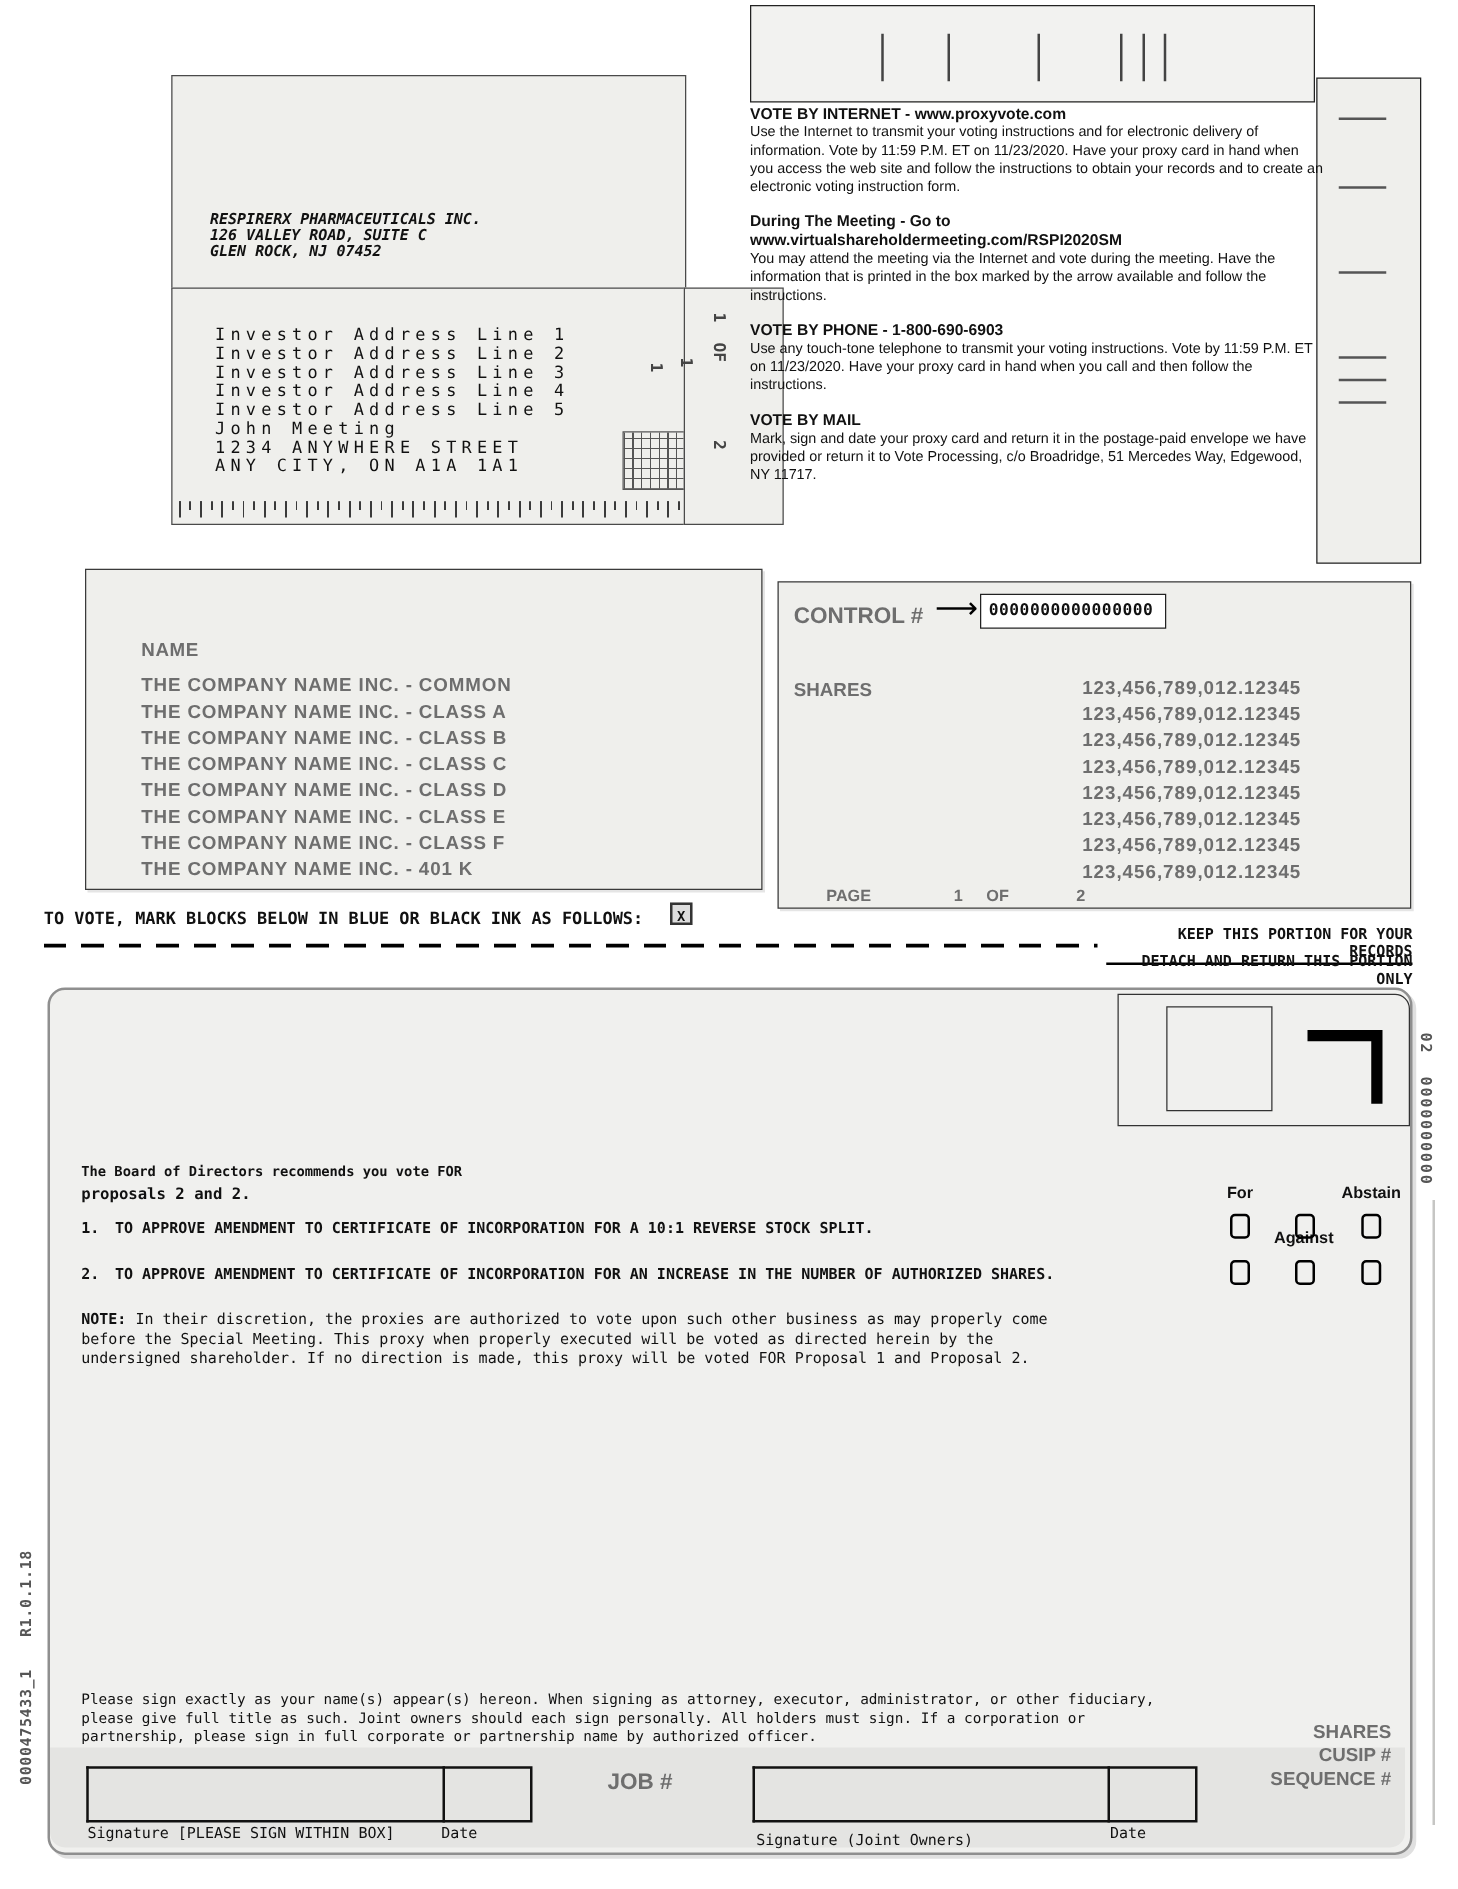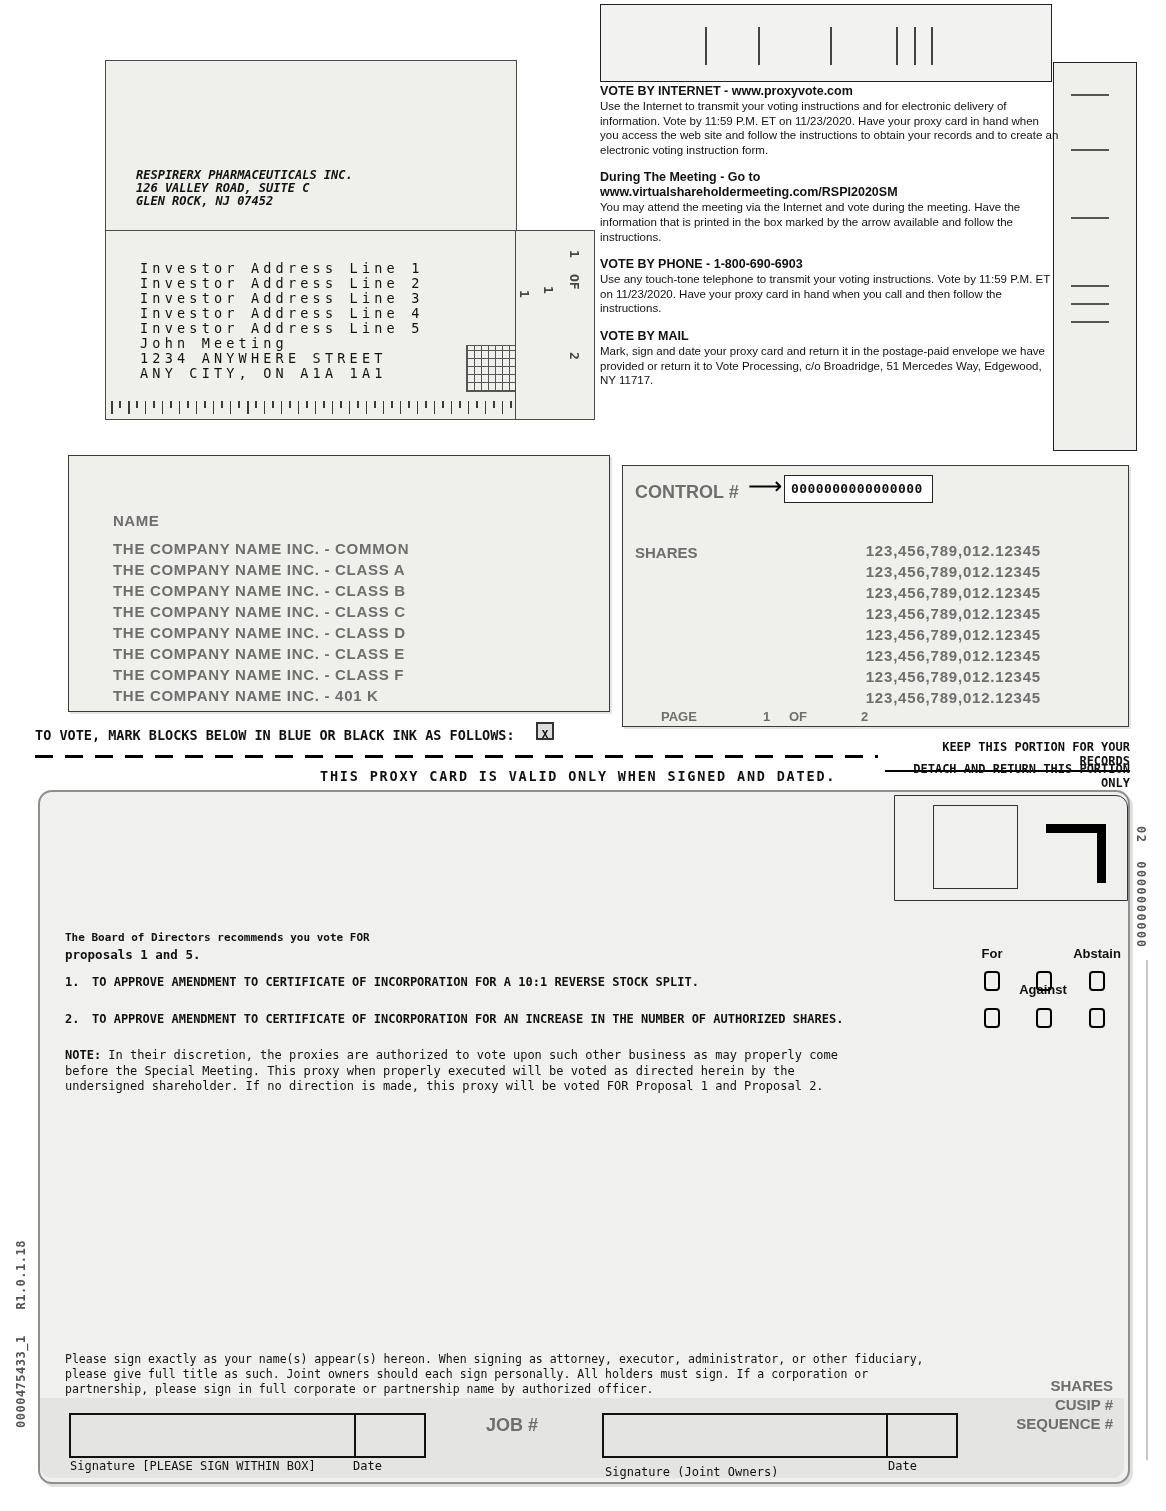"RESPIRERX PHARMACEUTICALS INC." .thinpanel { margin-left: none -> 32px }
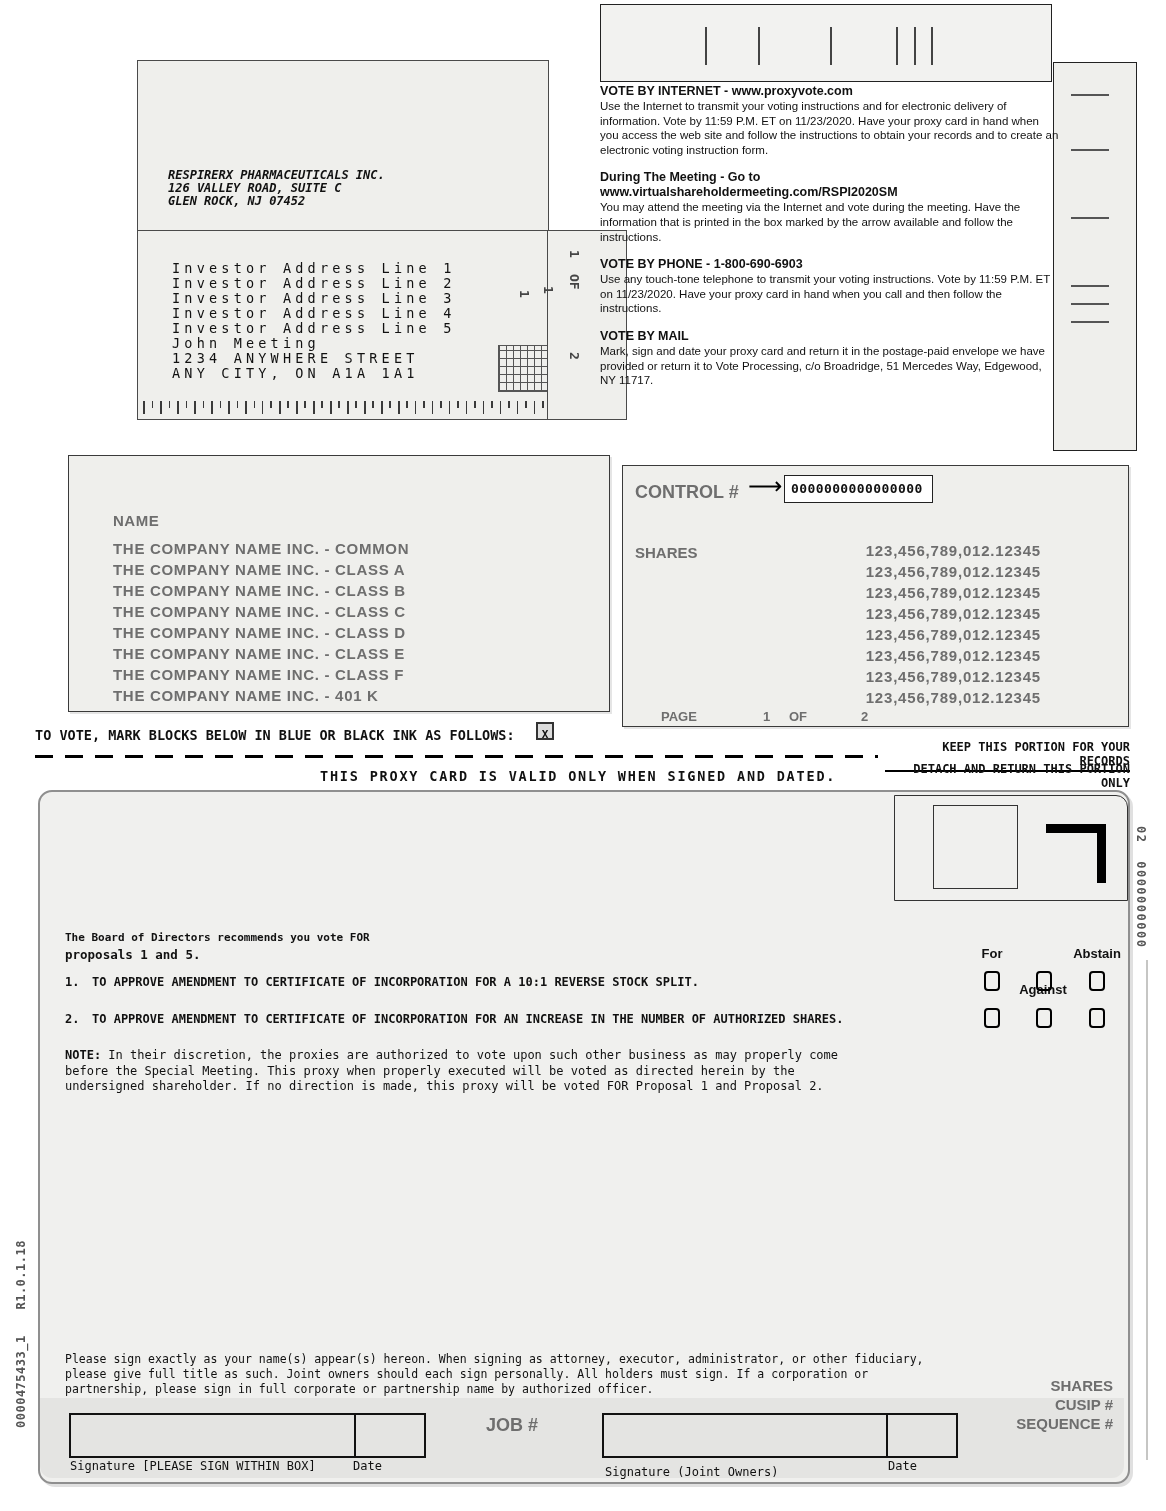"THIS PROXY CARD IS VALID" span.abs { html: <span>THIS PROXY CARD IS VALID ONLY WHEN SIGNED AND DATED.</span> -> none }
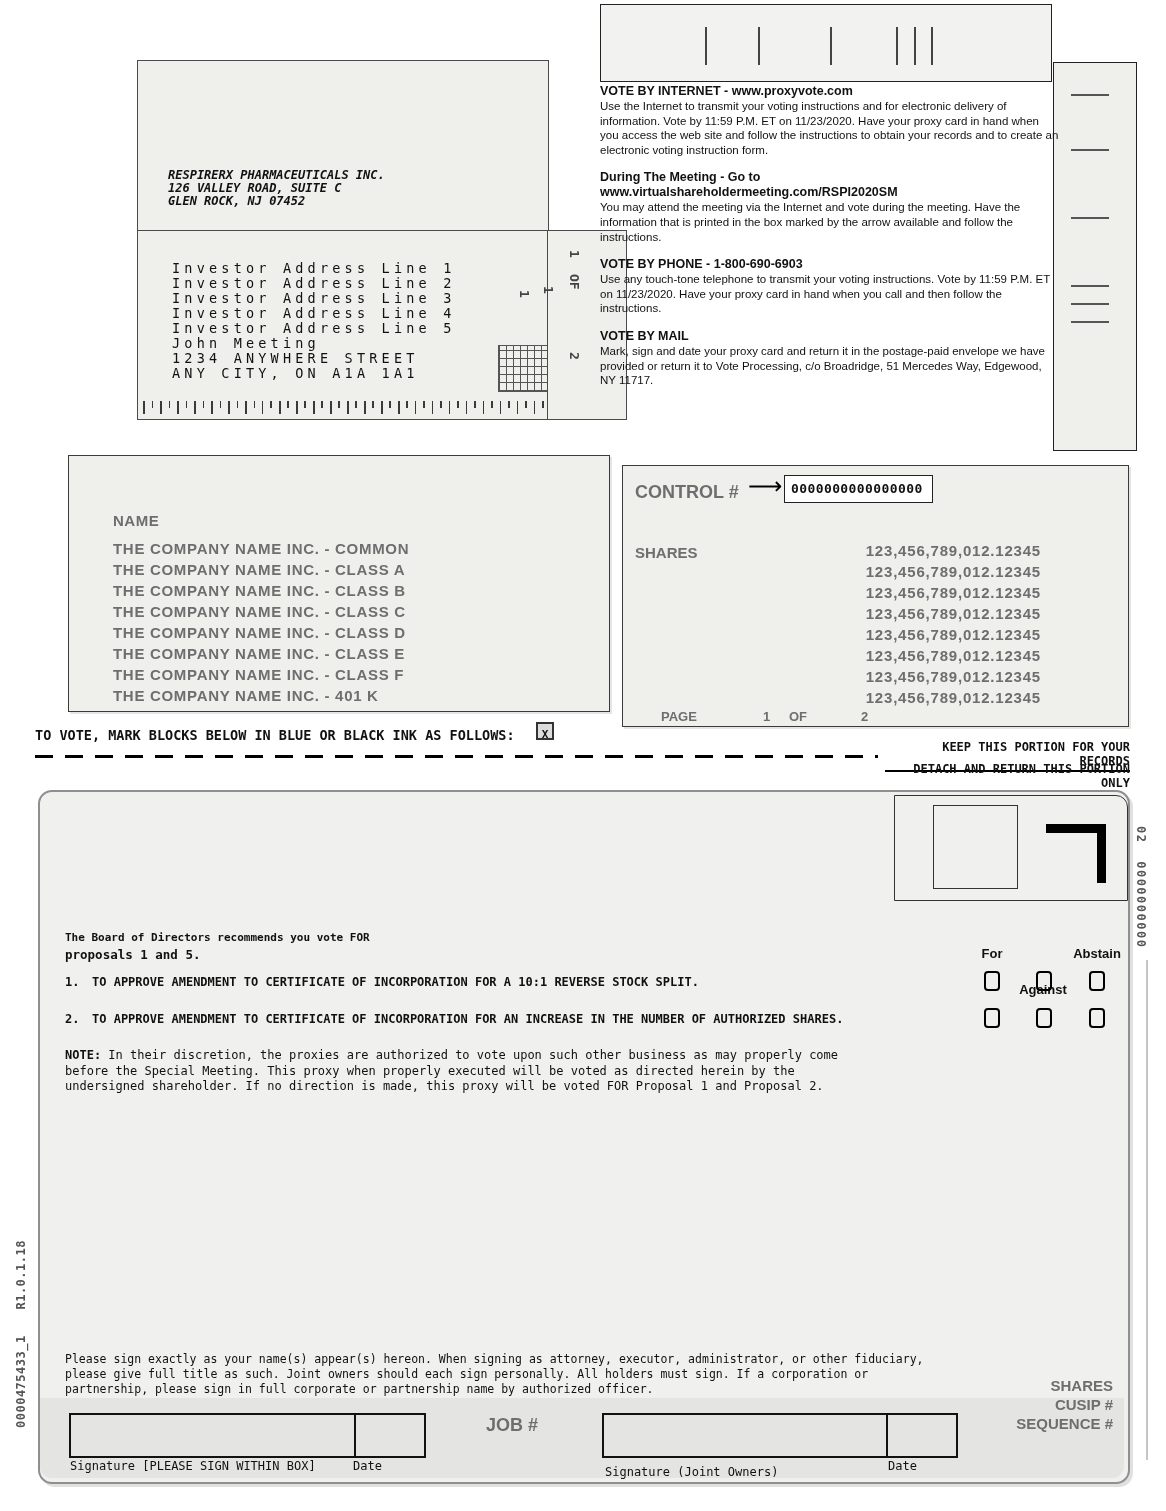"proposals 1 and 5." span.abs { text: 1 and 5 -> 2 and 2 }
